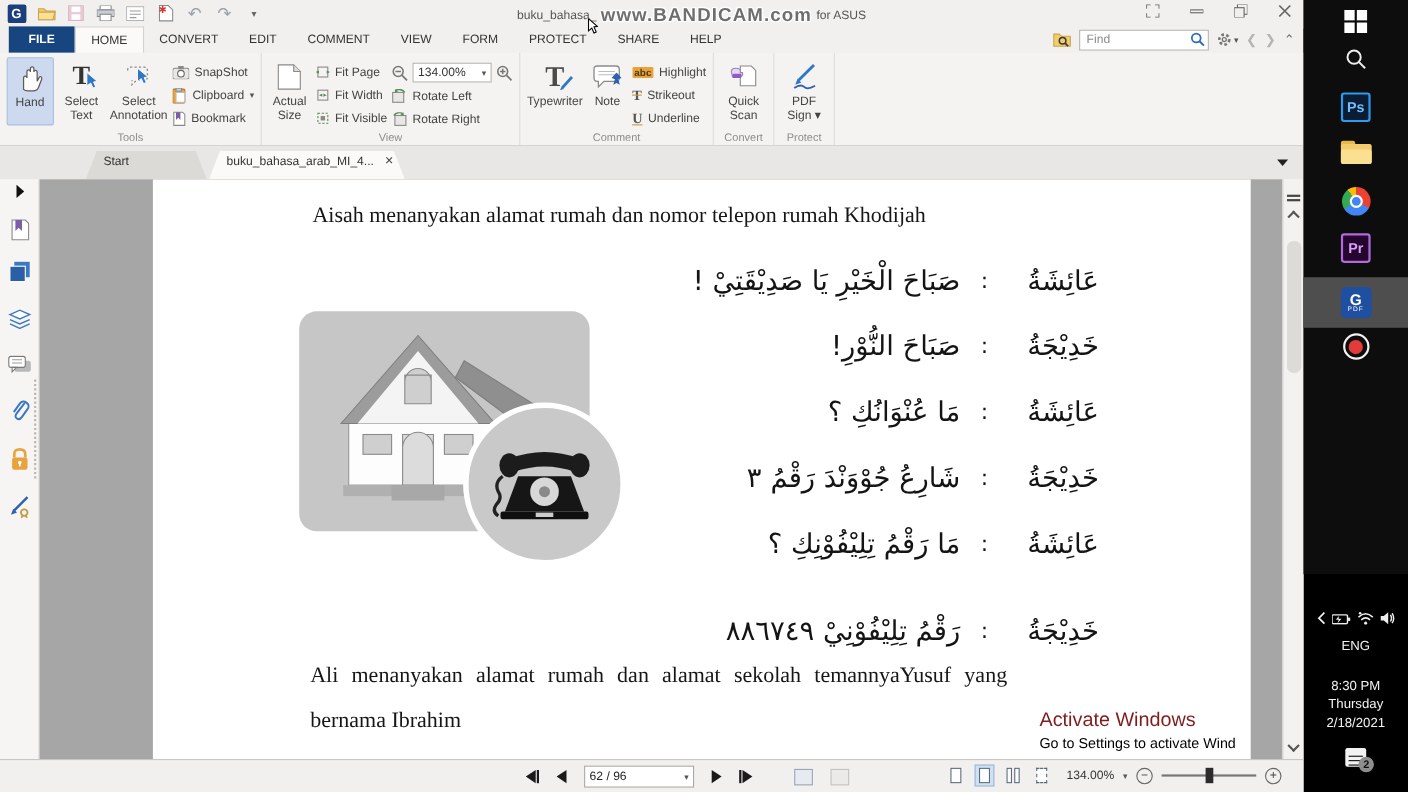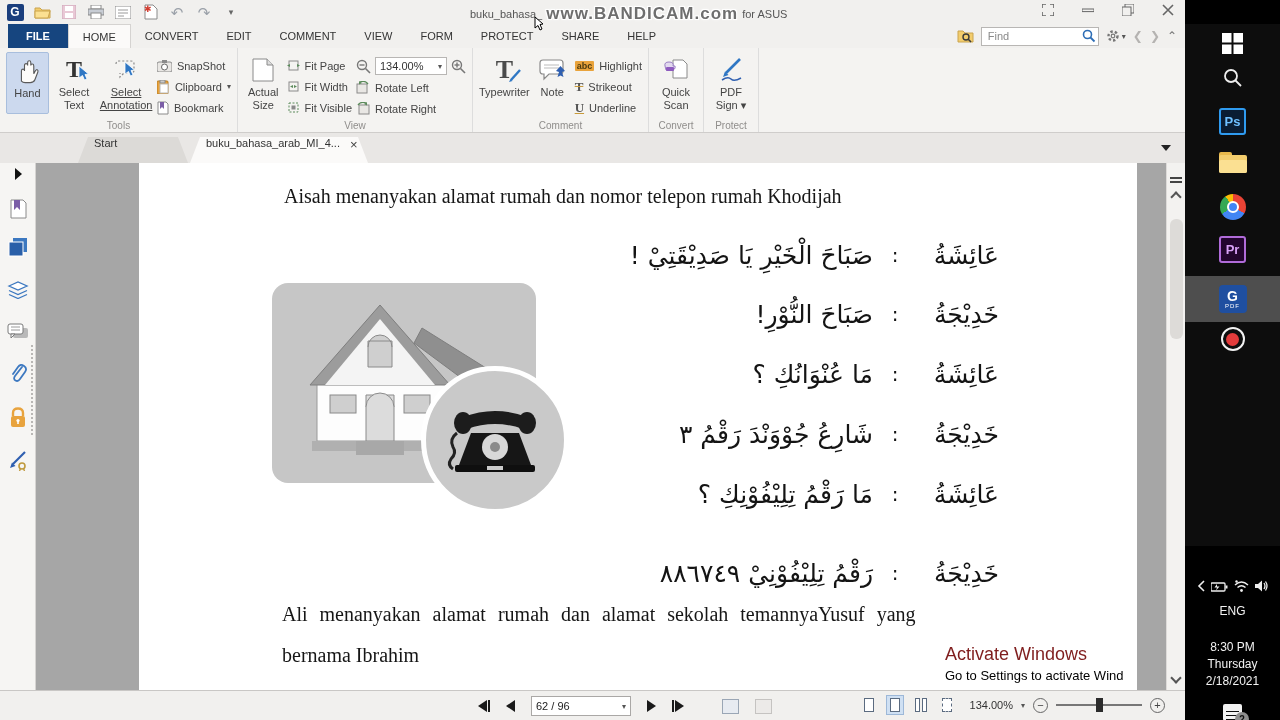"Select Annotation" div.bigbtn { text-decoration: underline -> none }
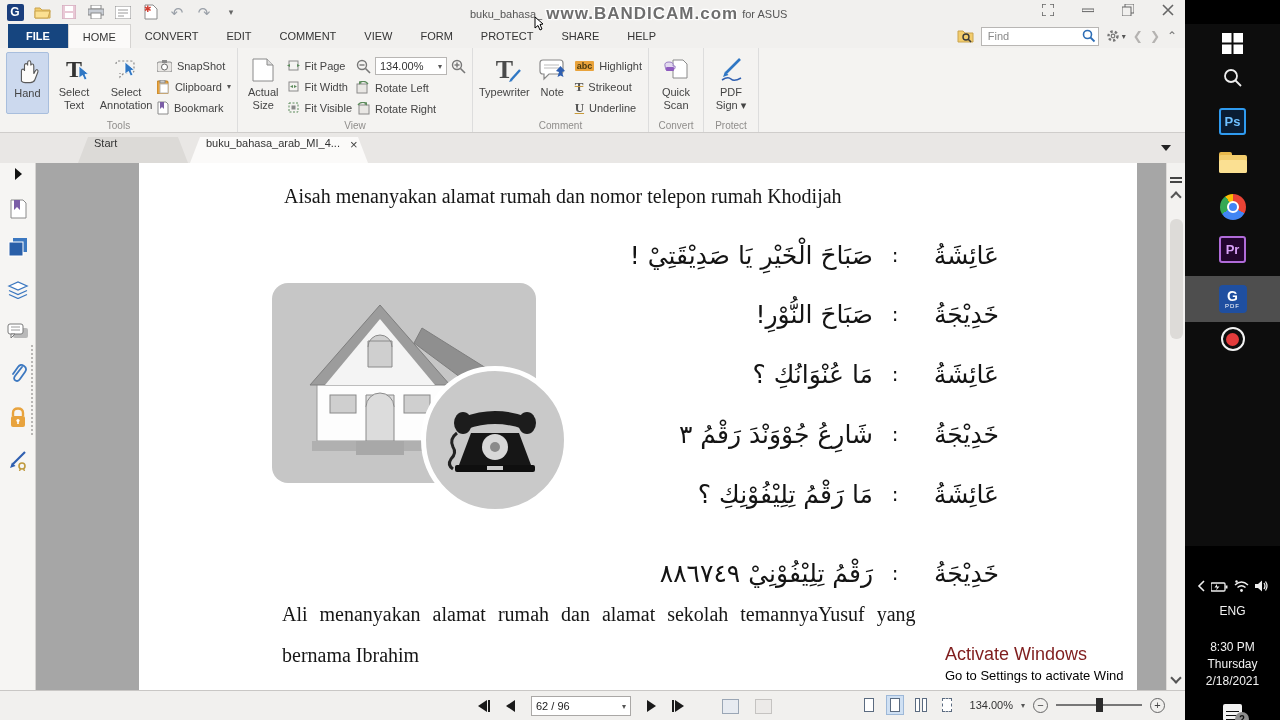"Ps" .taskbar { margin-top: 24px -> none }
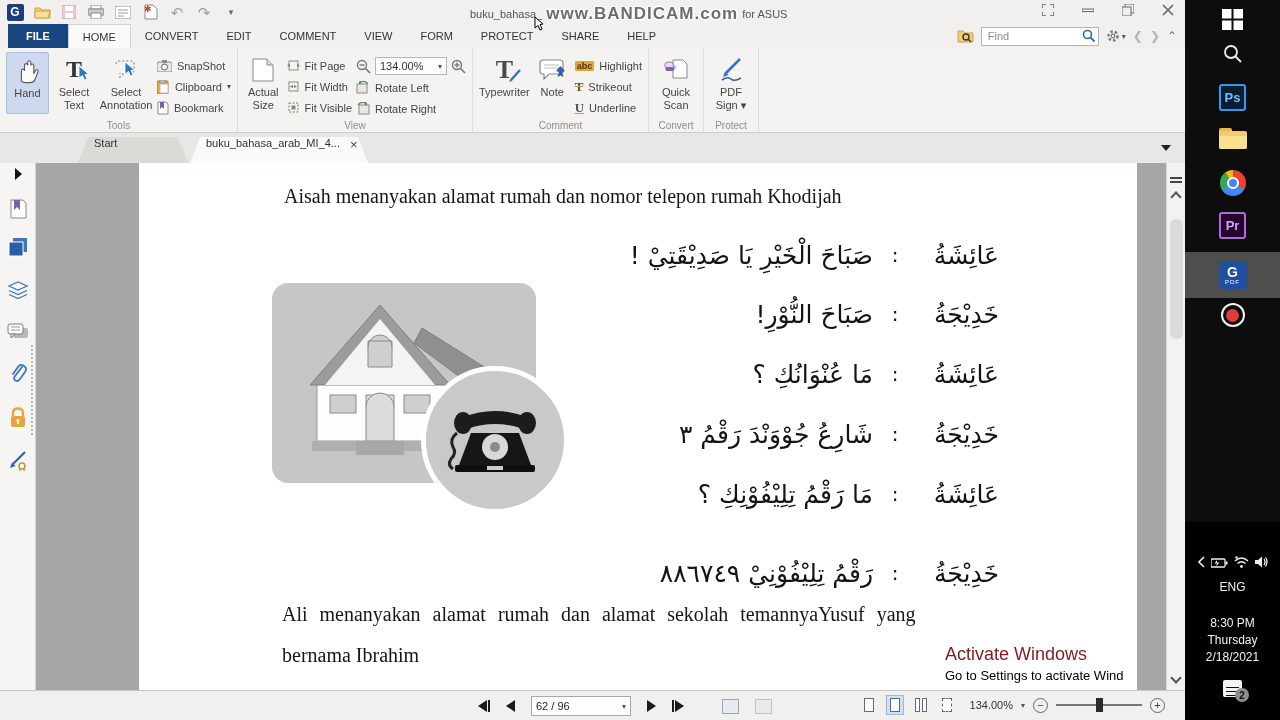"Start" .dtab { align-items: flex-start -> flex-end; padding: 0 16px -> 10px 16px }
